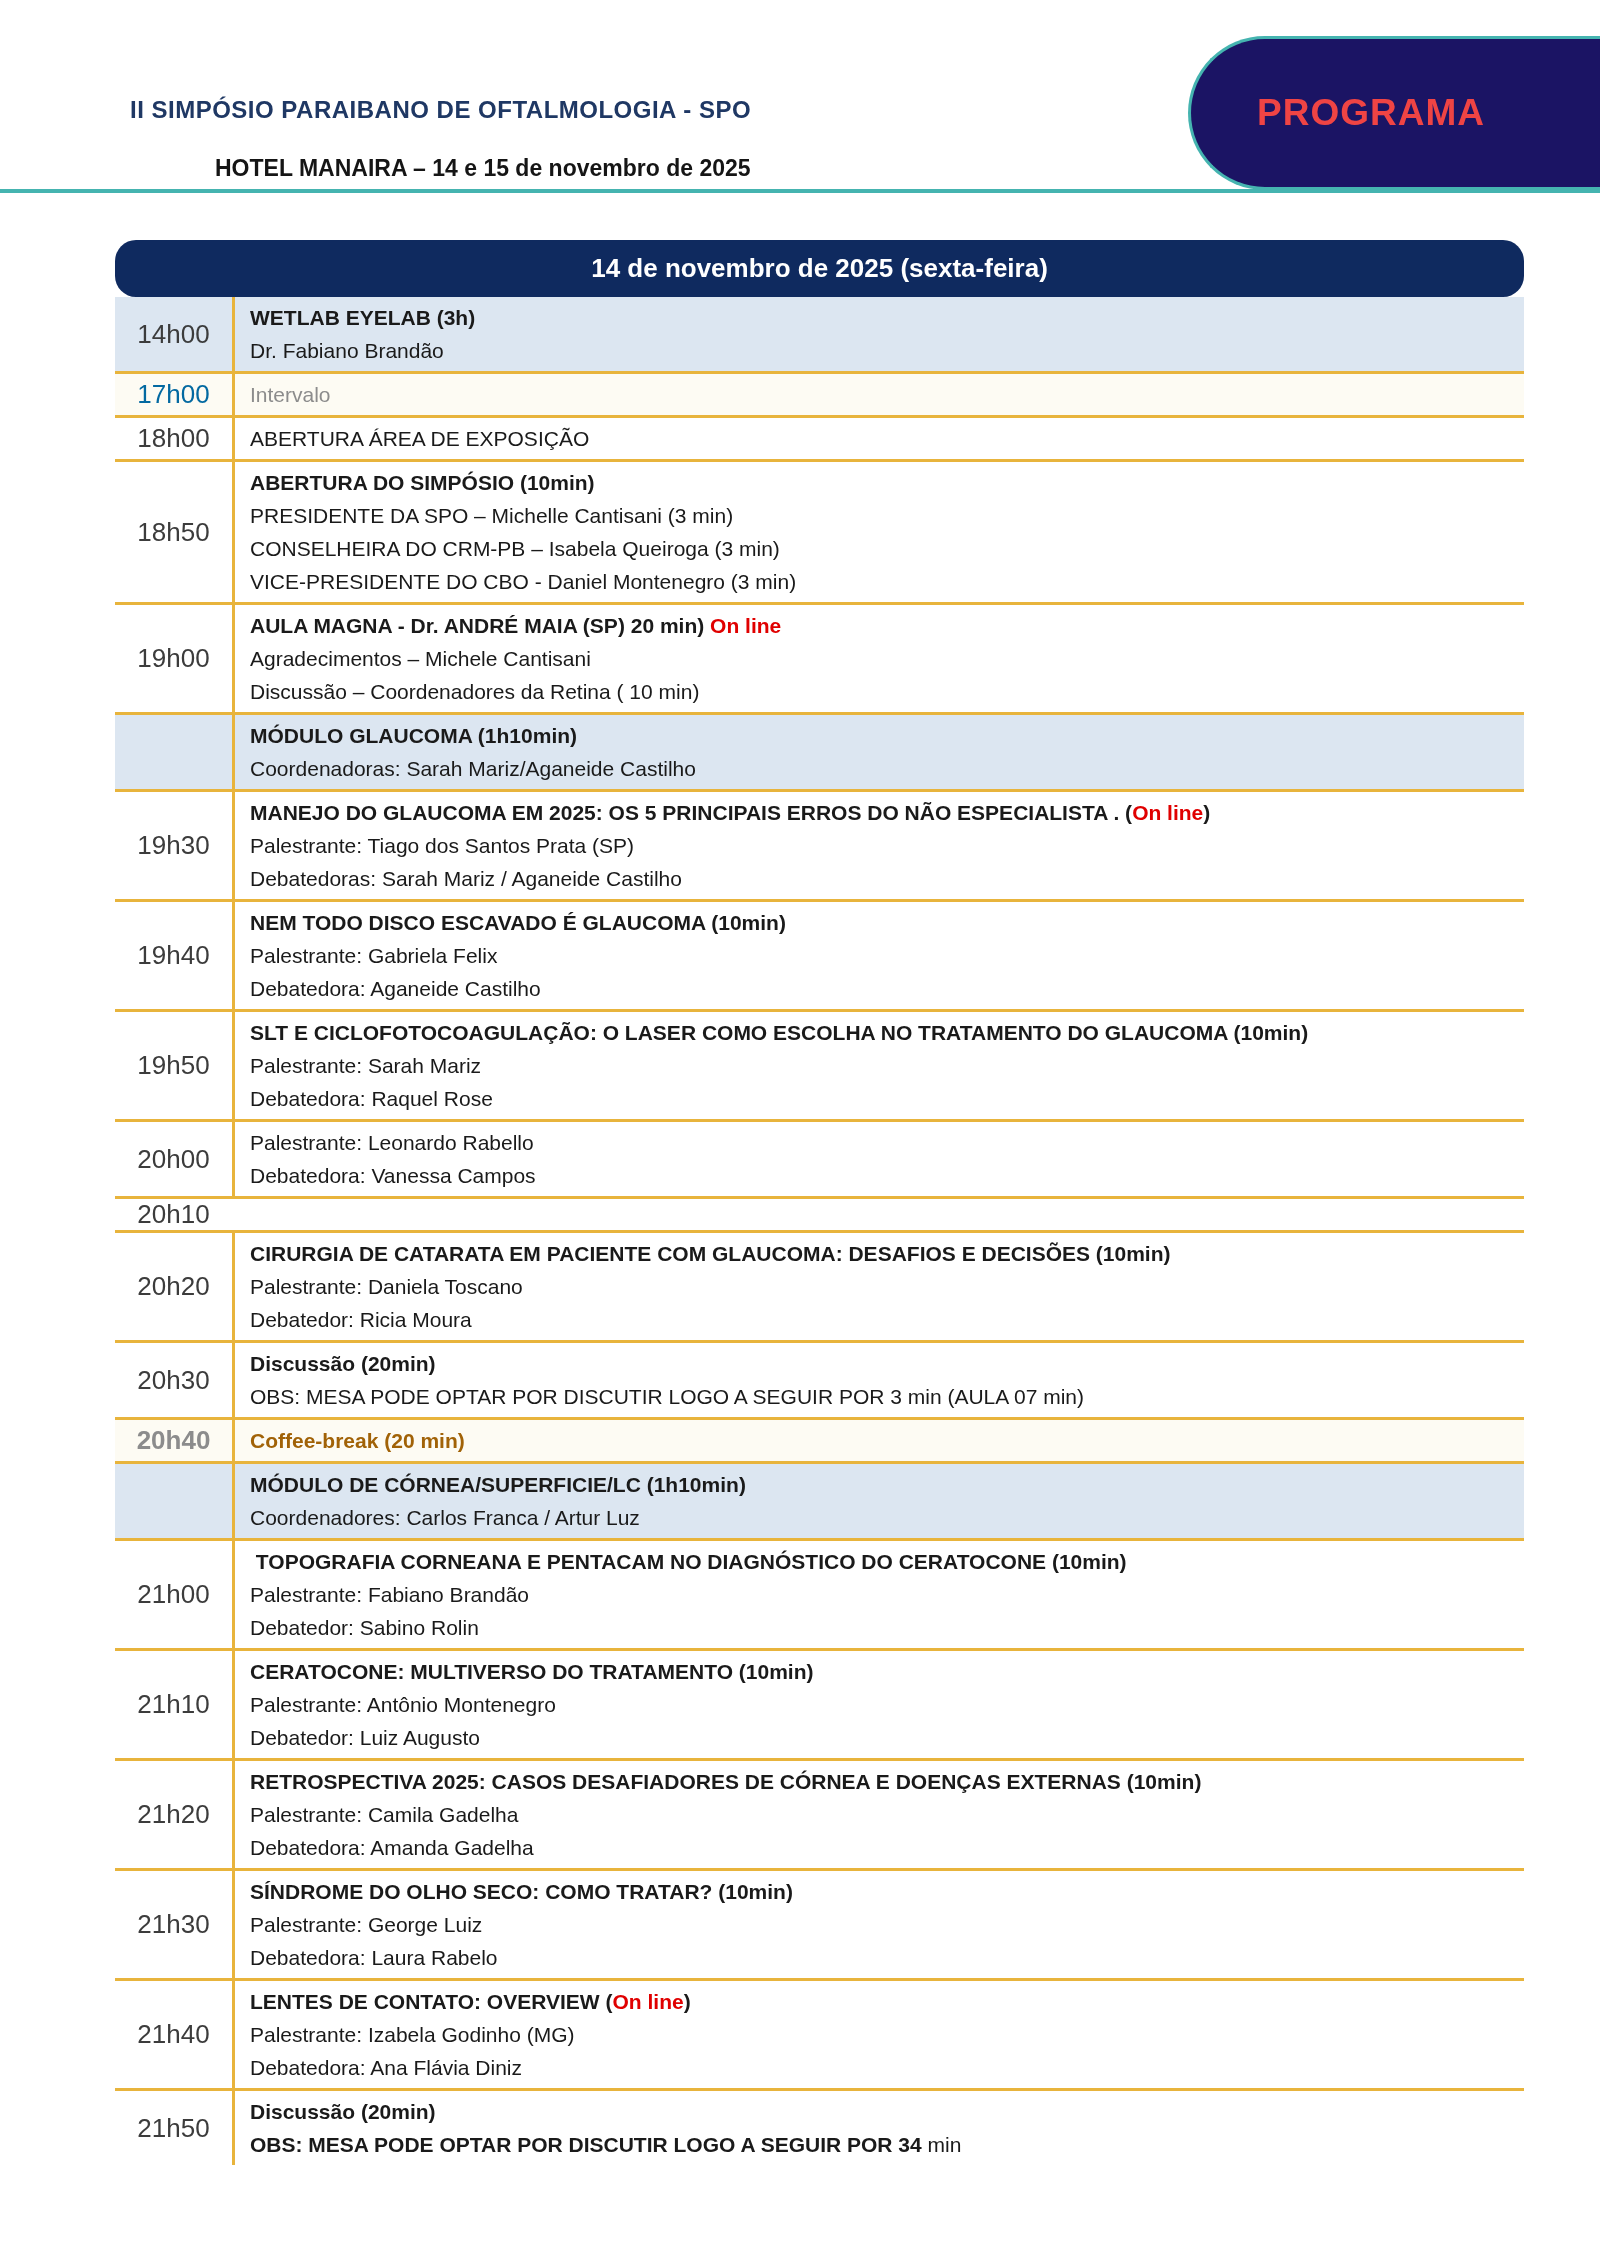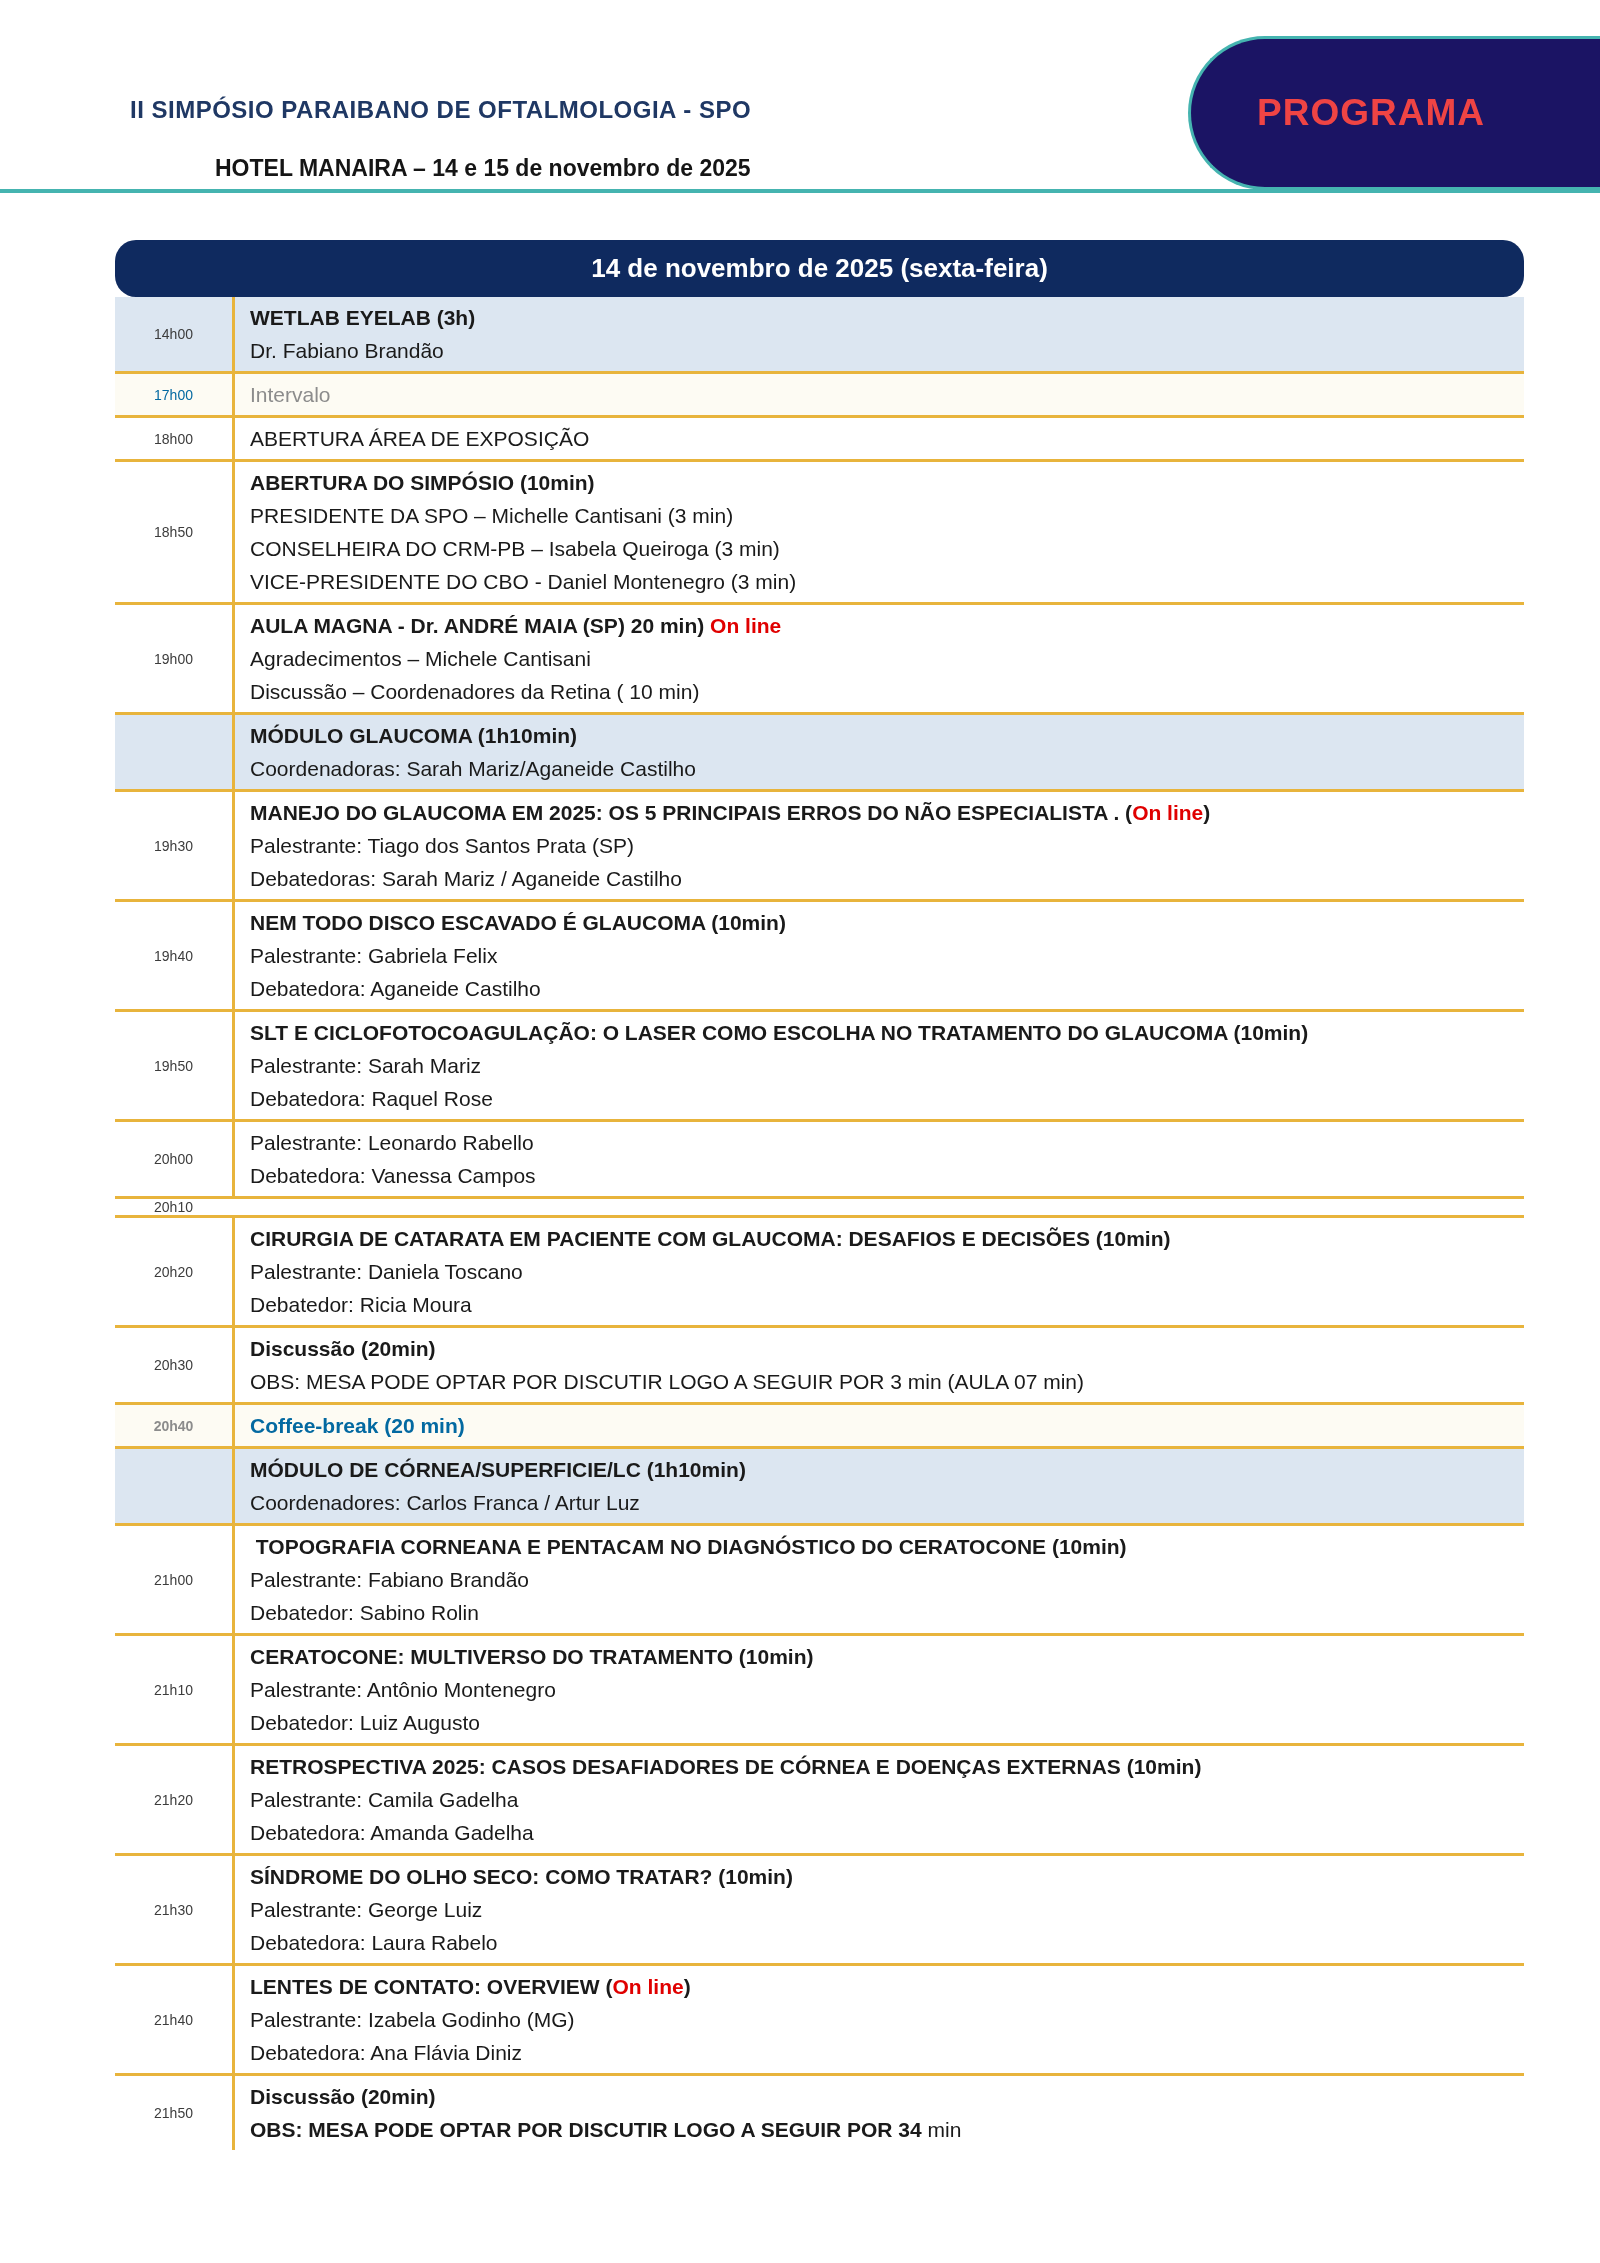"14h00" .time-cell { font-size: 14px -> 26px }
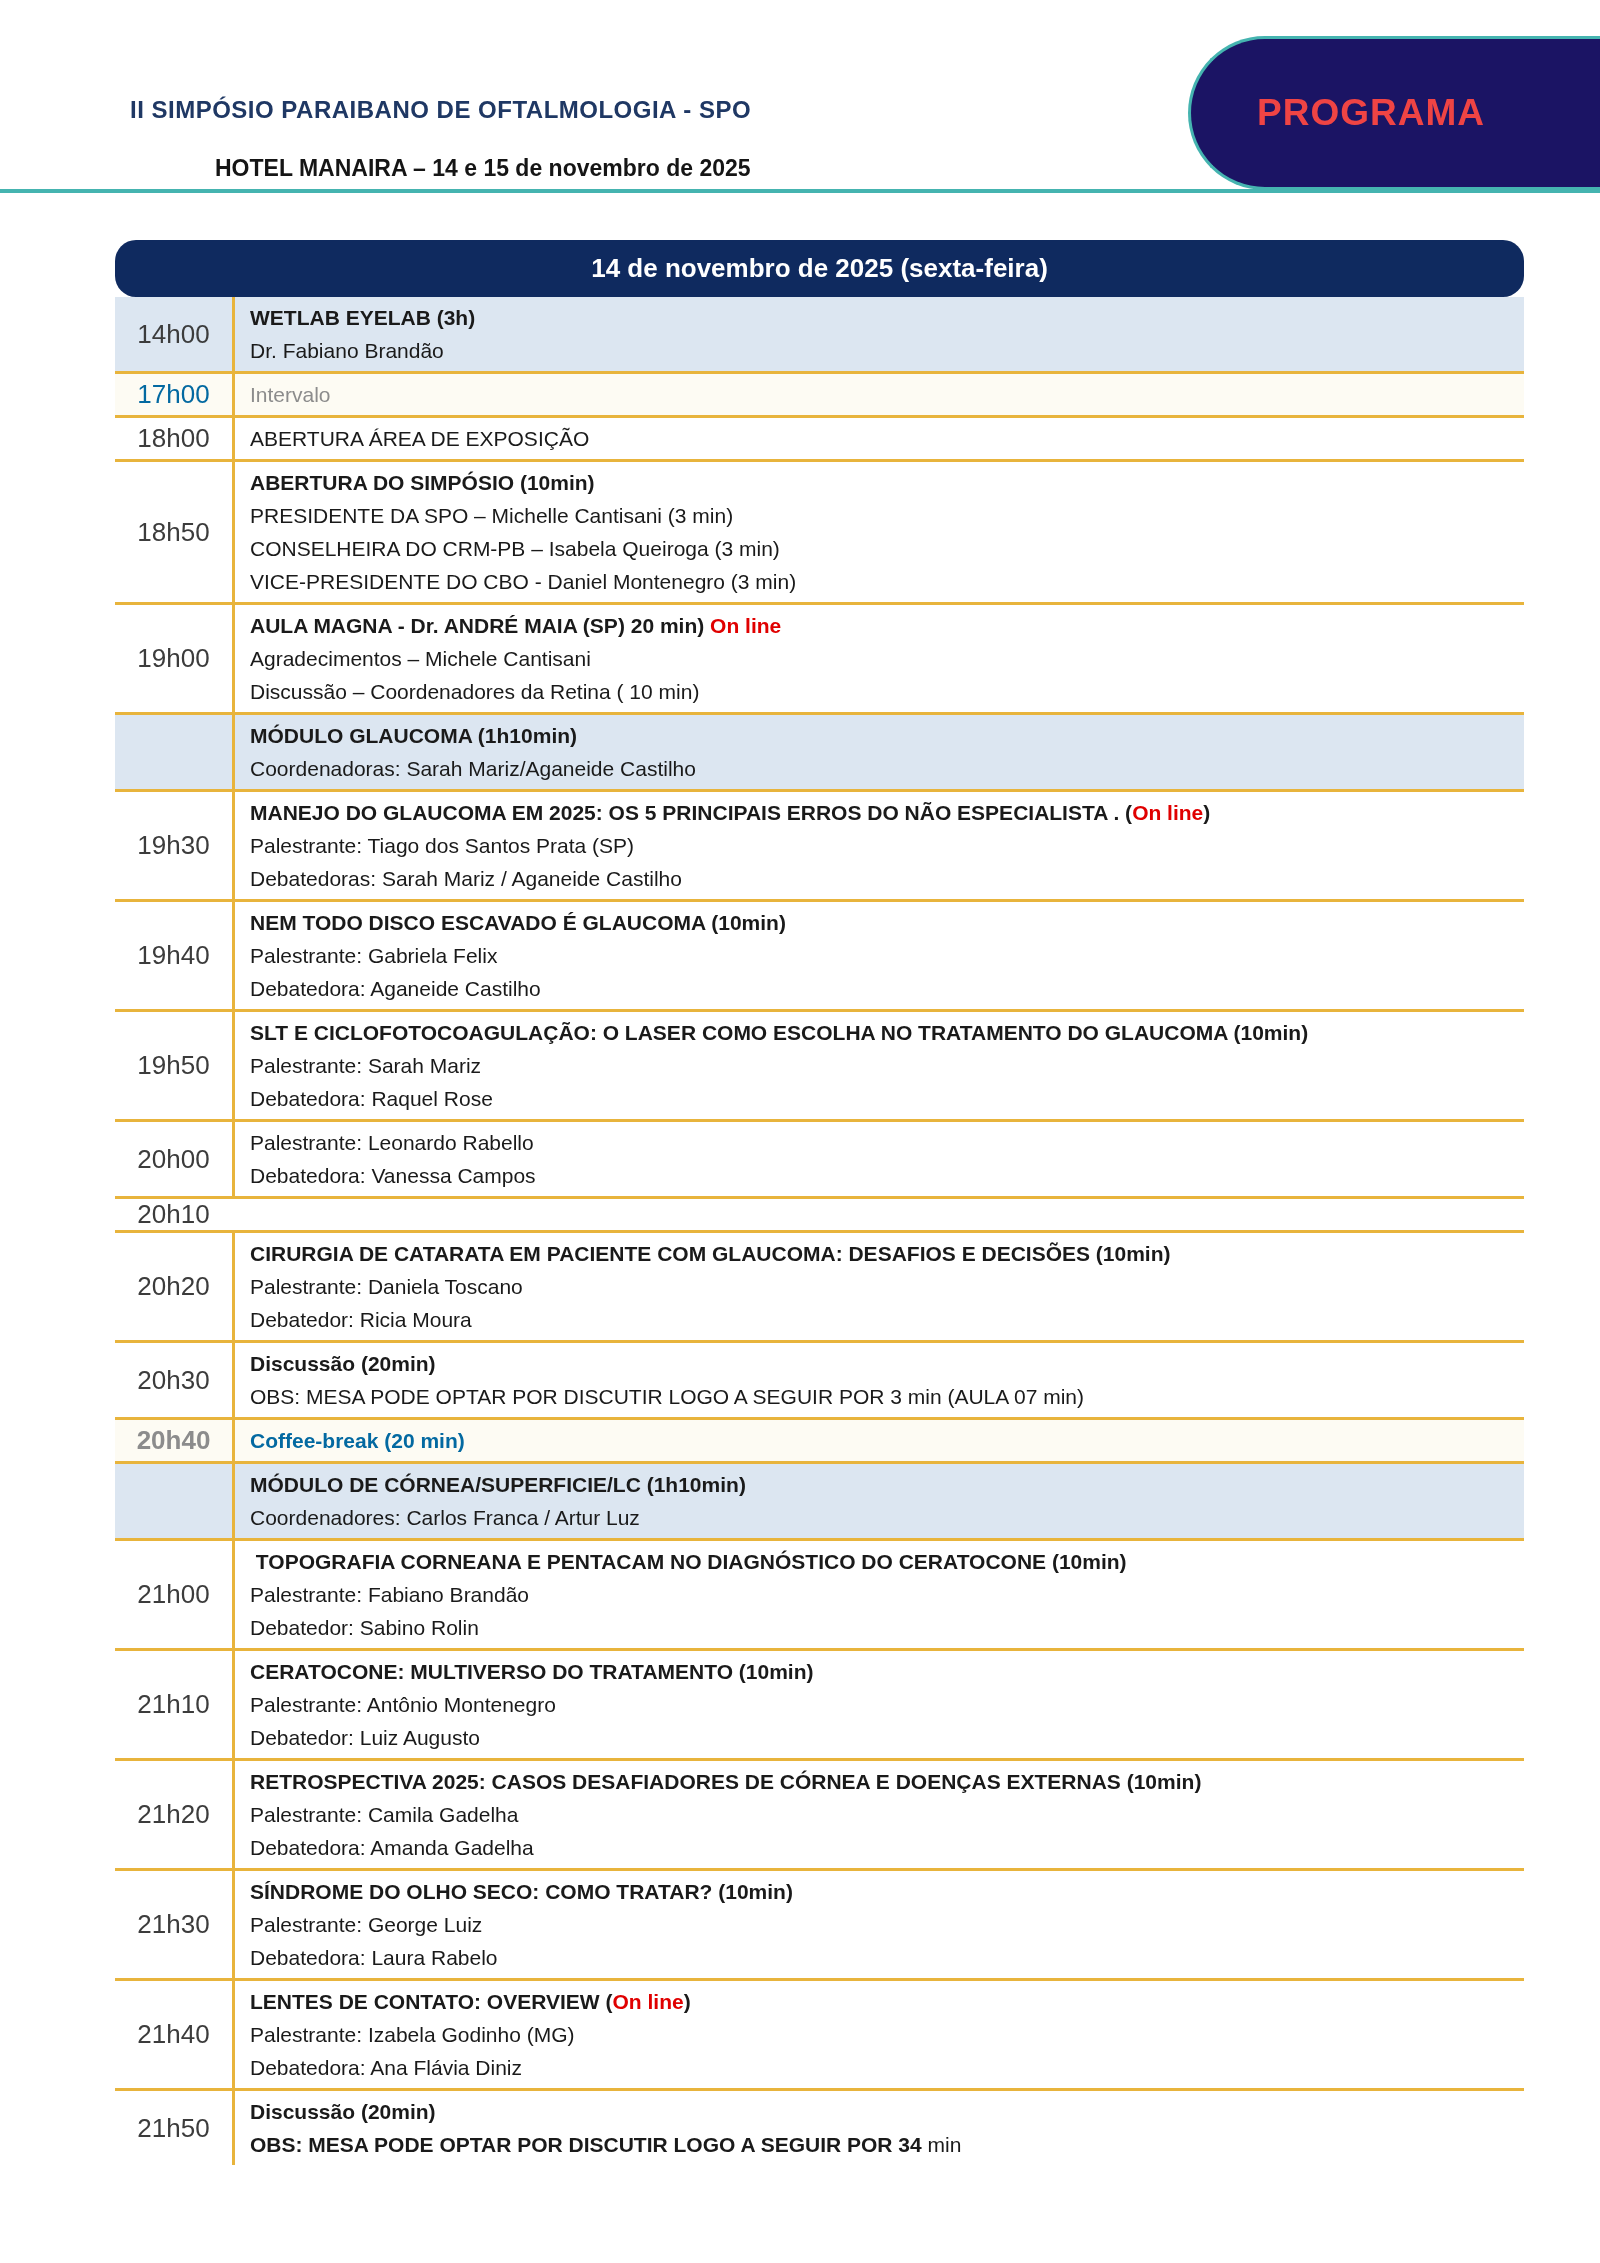"Coffee-break (20 min)" .s-grayb { color: #0369a1 -> #a16207 }
